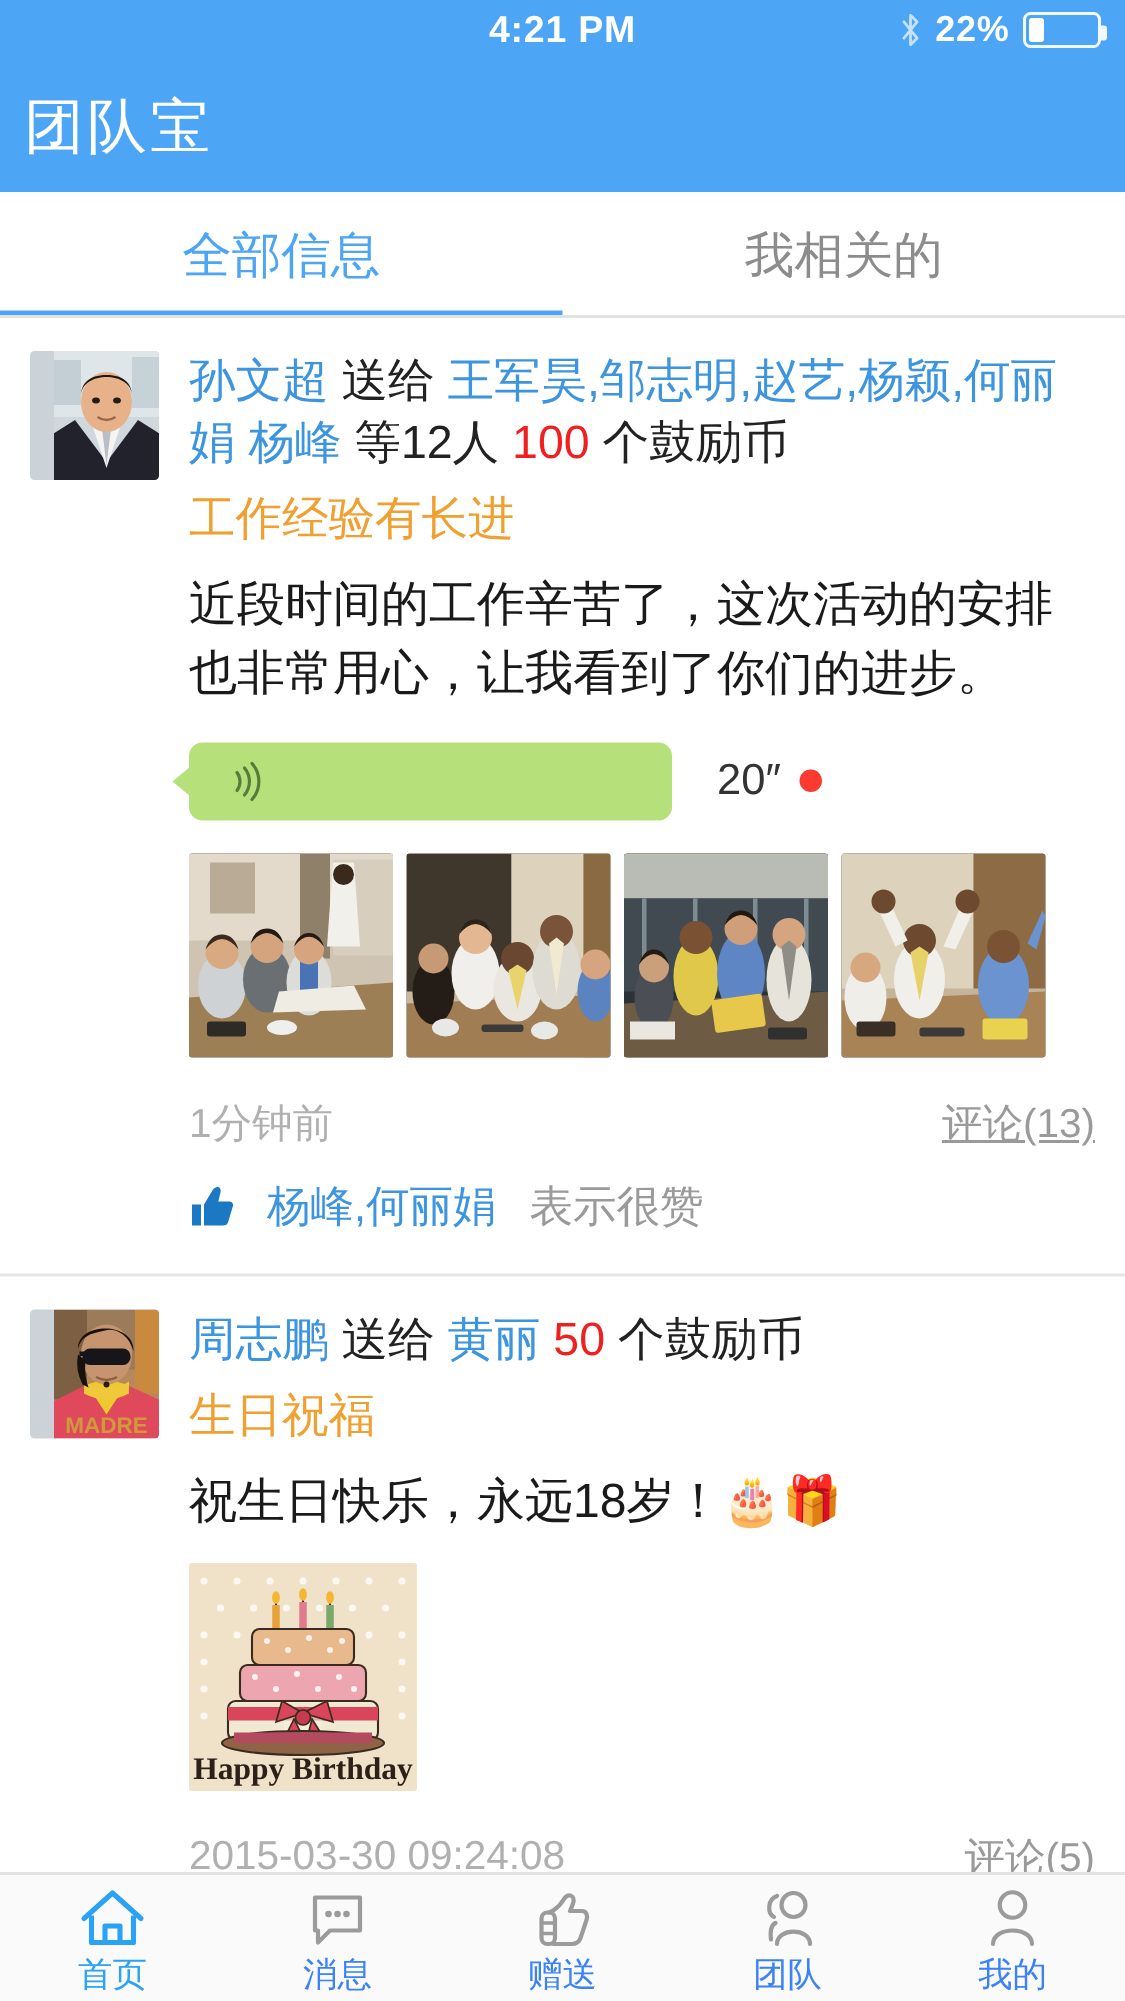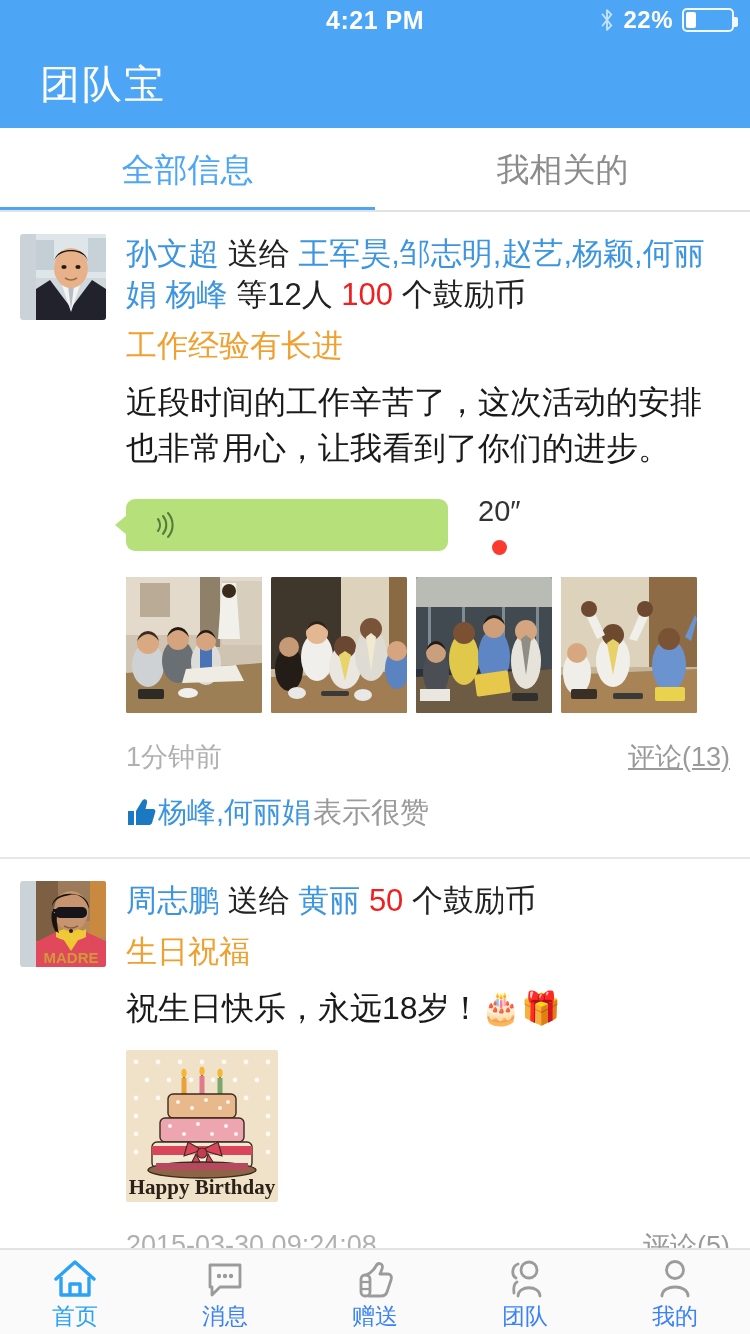"团队宝" .appbar { padding-left: 40px -> 16px }
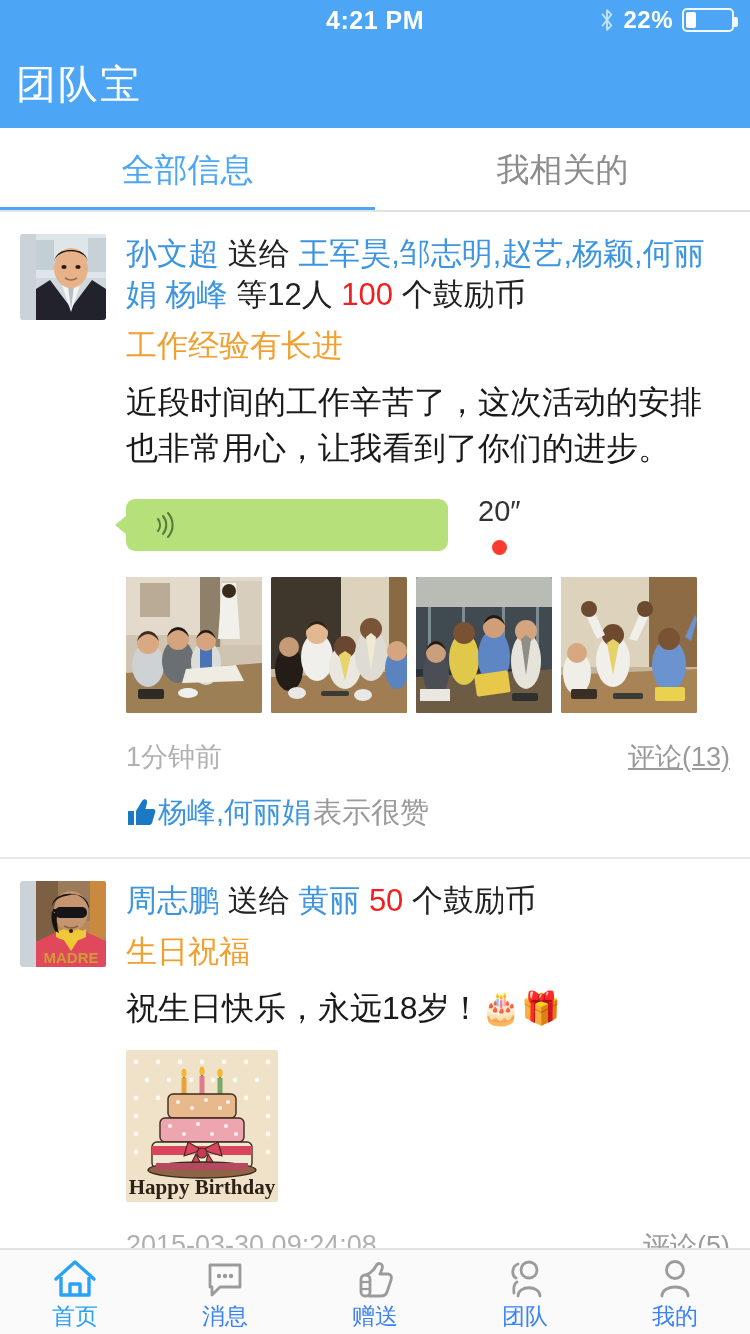"20″" .voice-dur { flex-direction: column -> none }
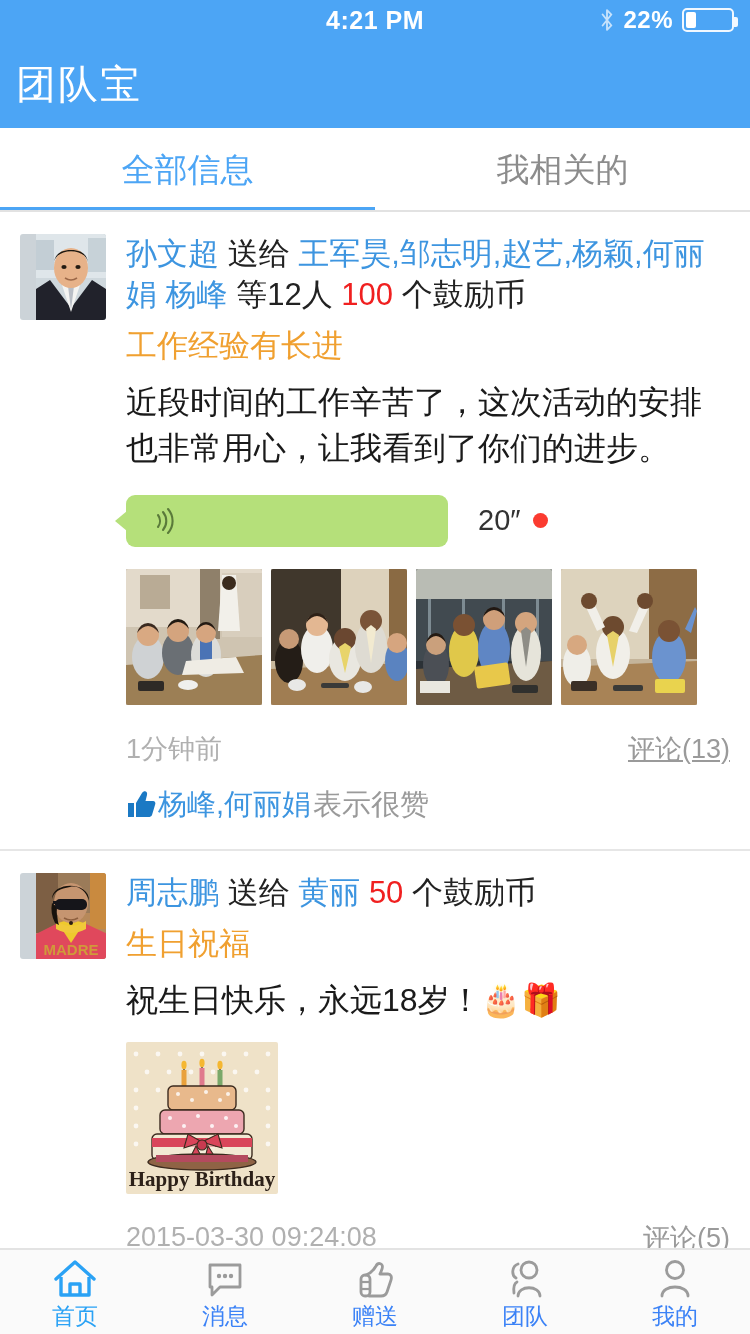"杨峰,何丽娟" .likes { gap: 2px -> 22px }
